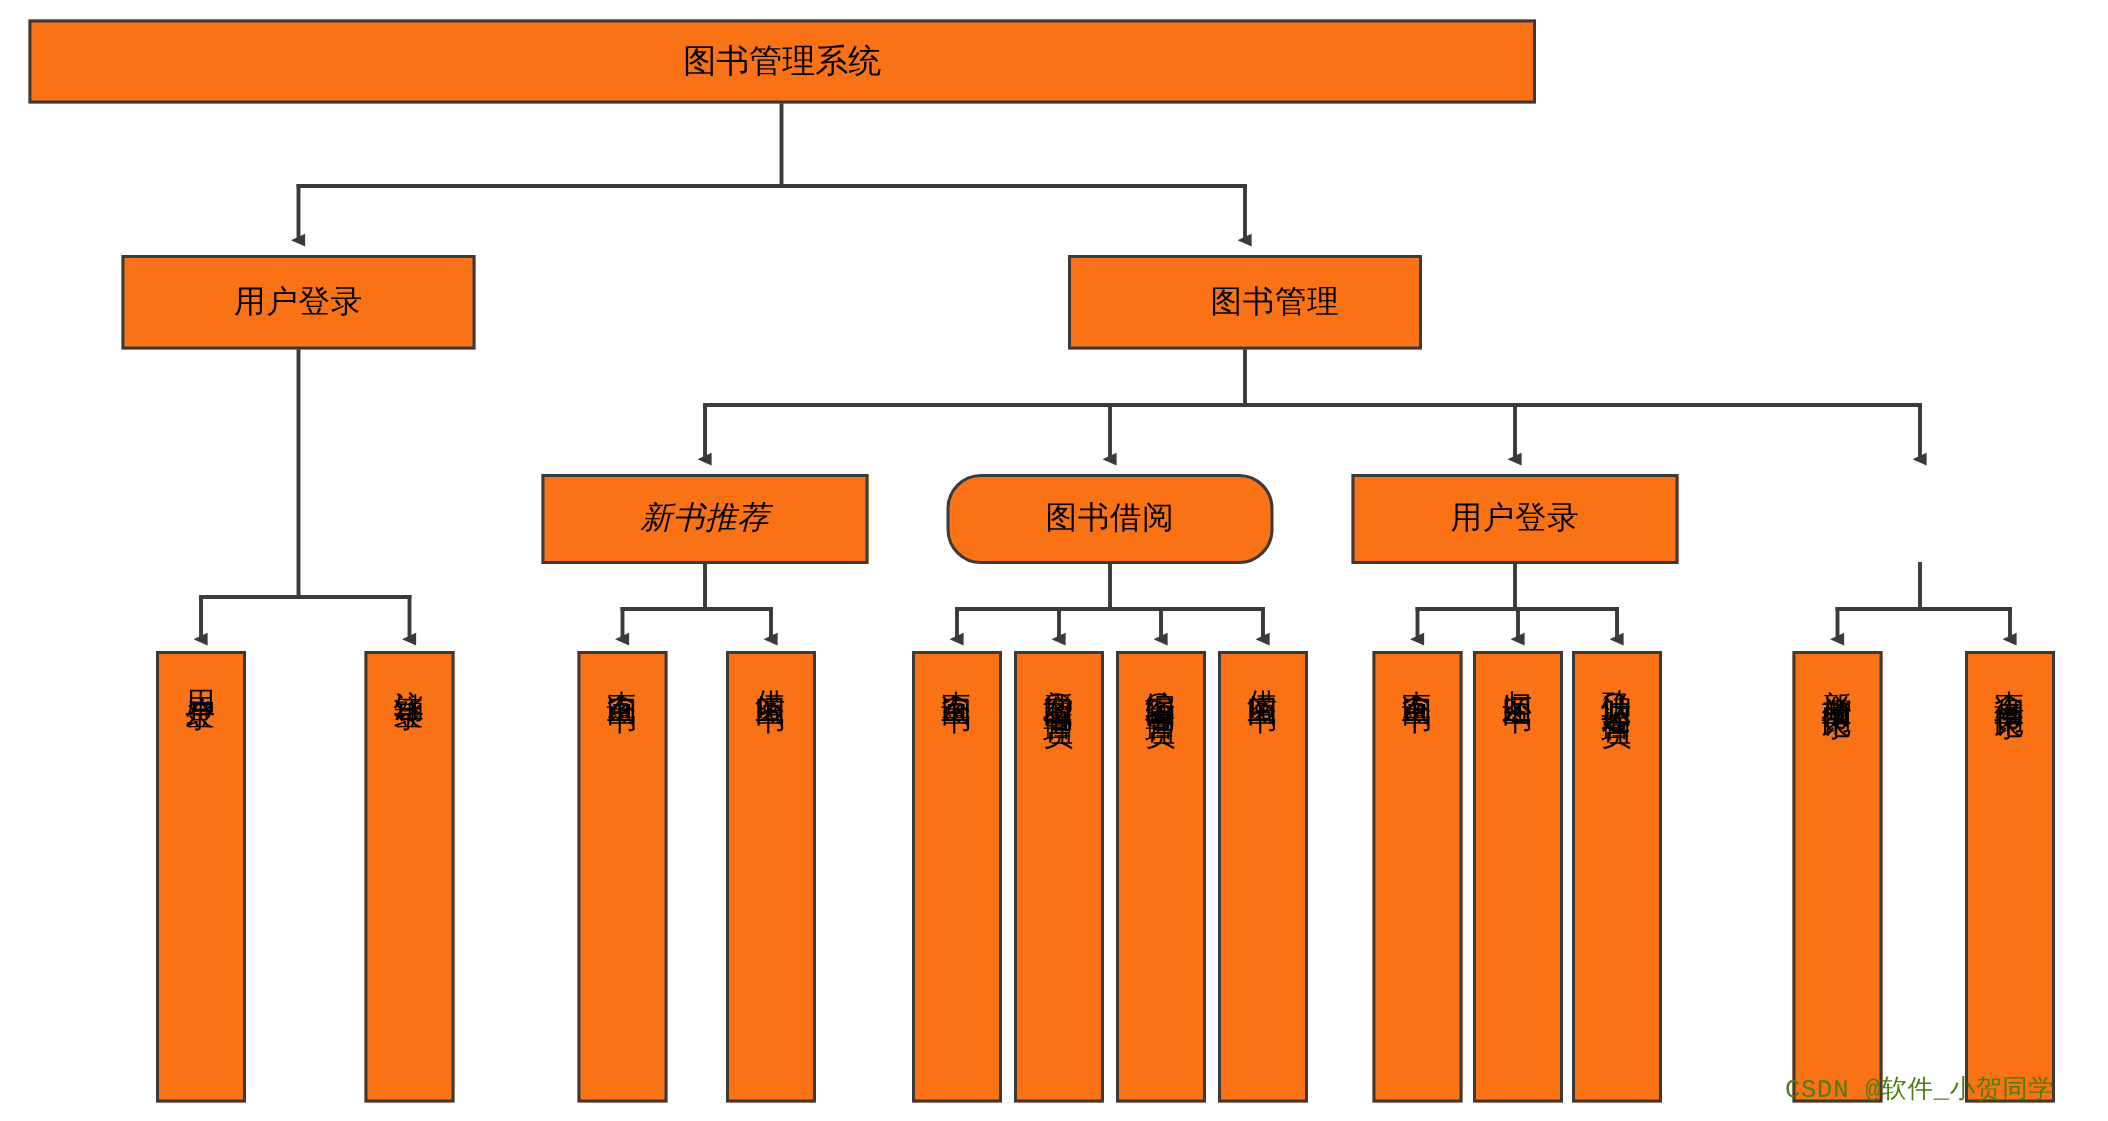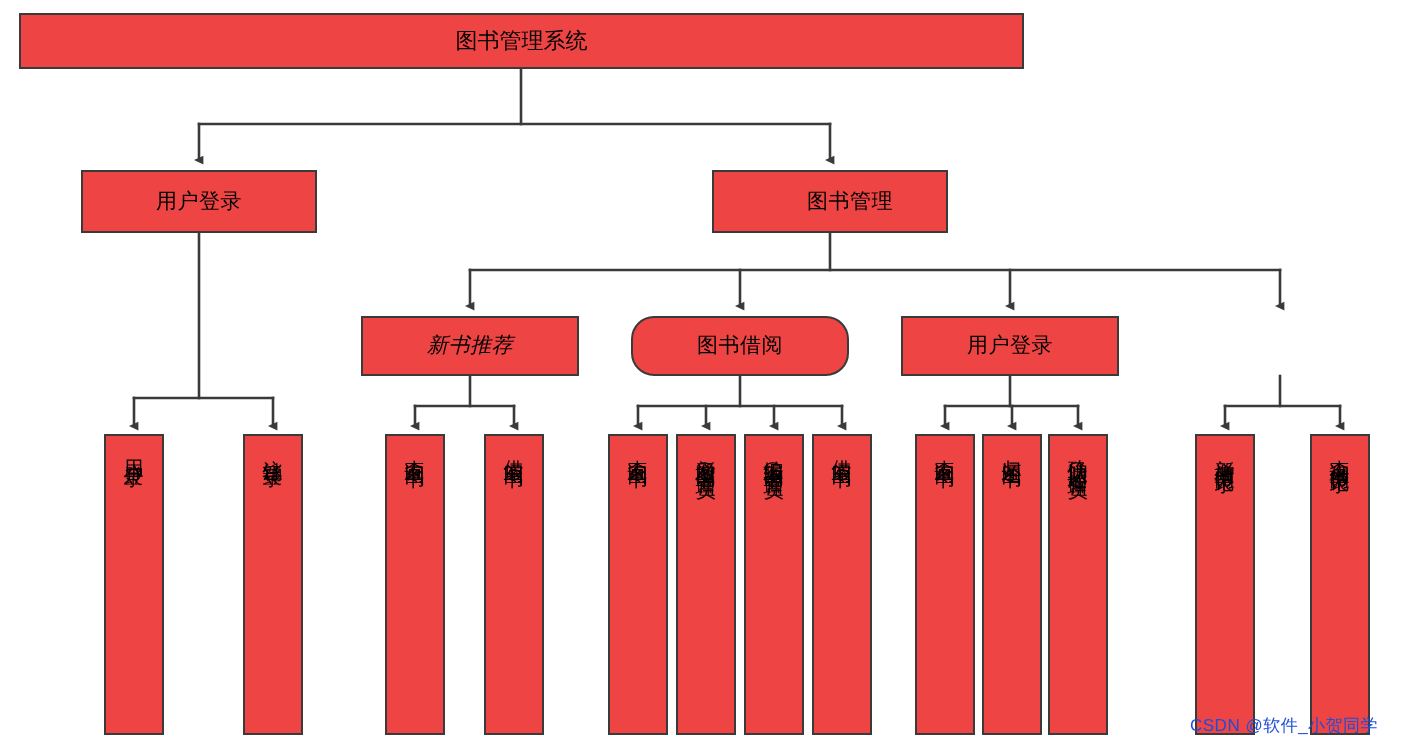"图书管理系统" .node { background: #ef4444 -> #f97316 }
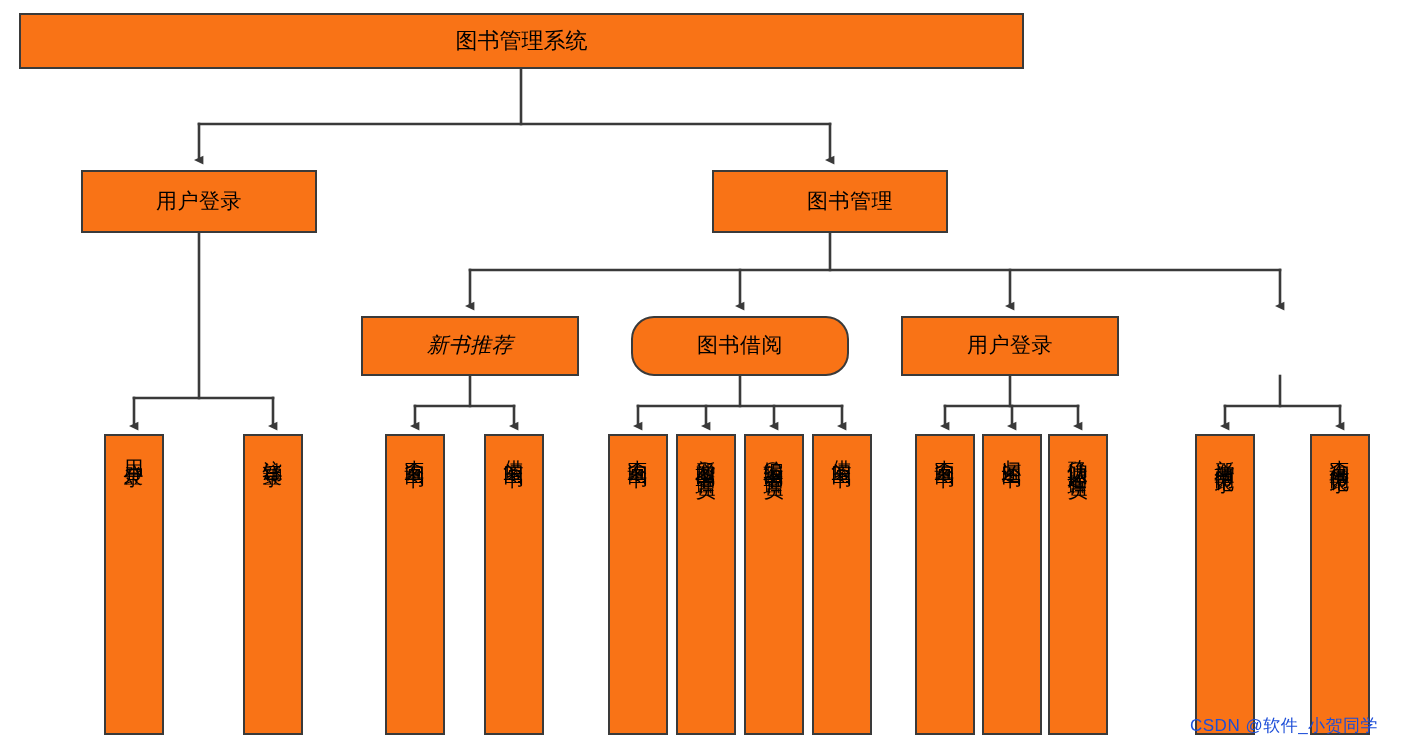"CSDN @软件_小贺同学" .watermark { color: #1d4ed8 -> #4d7c0f; font-family: Liberation Sans, sans-serif -> Liberation Mono, monospace }
